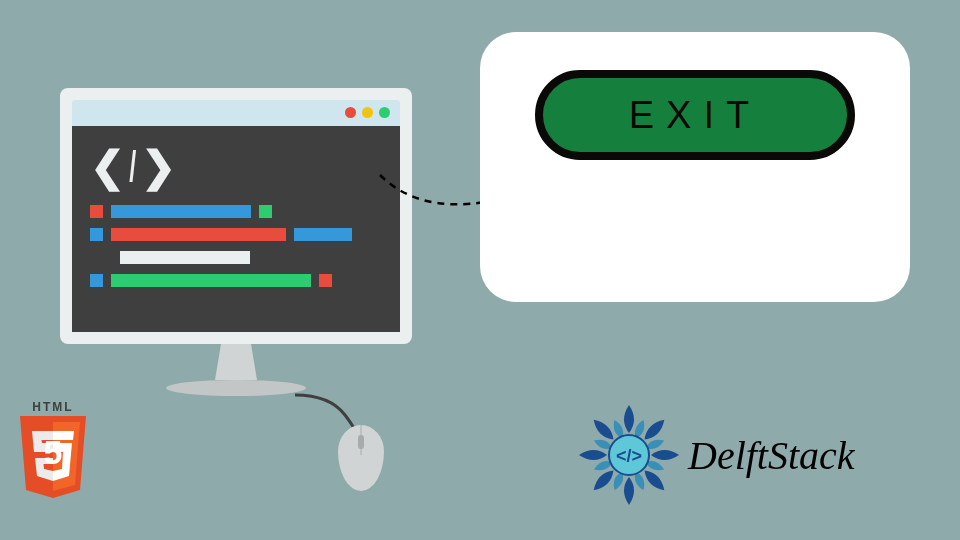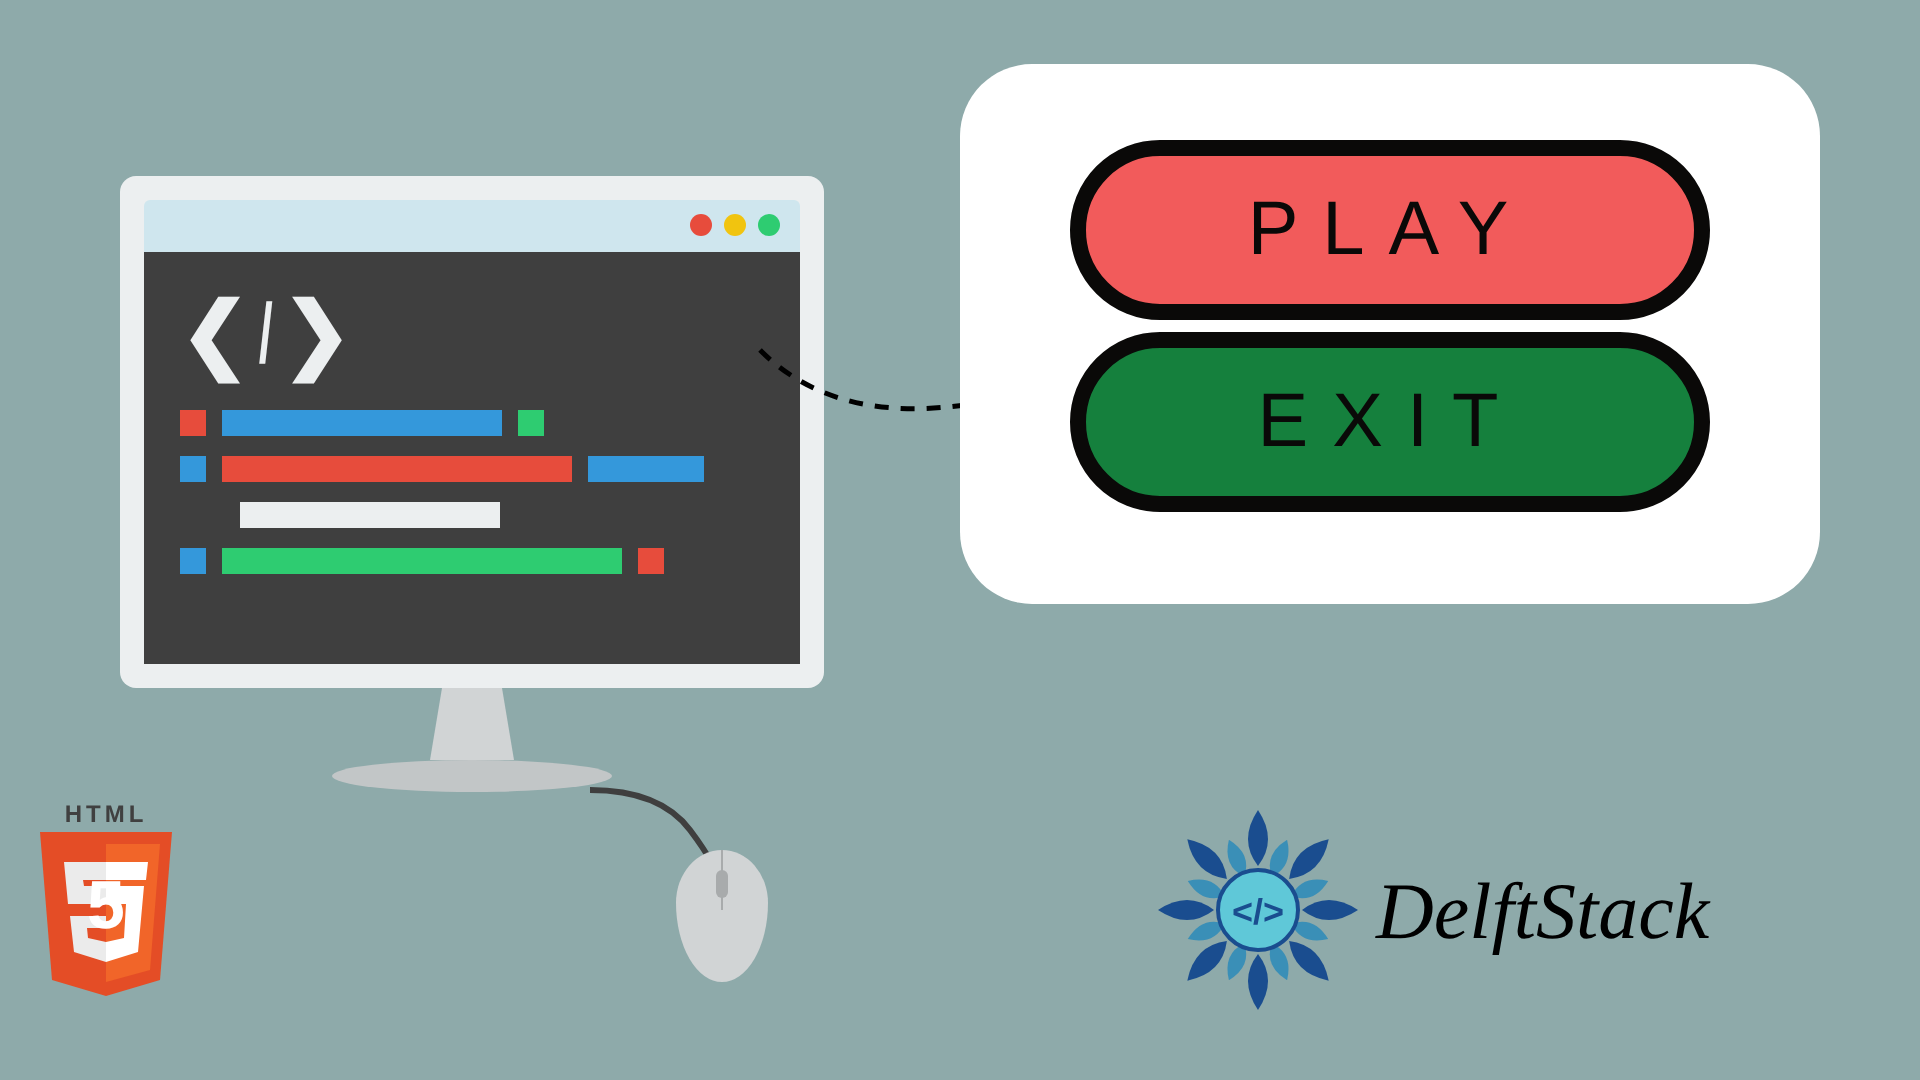"PLAY" div.btn { html: <div> <span>PLAY</span> </div> -> none }
